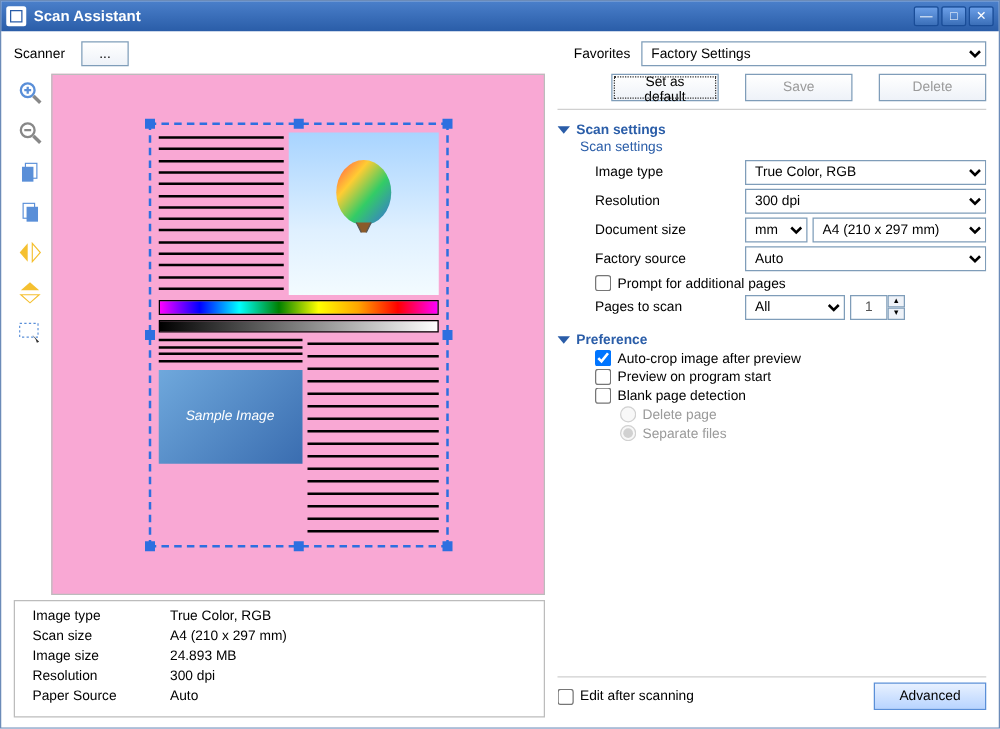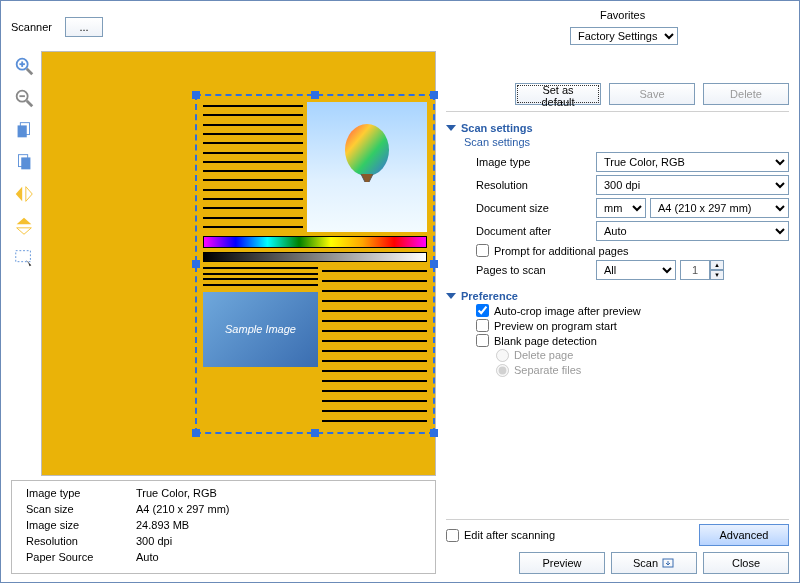"Scan Assistant" div.titlebar { html: none -> <div> <div></div> <div>Scan Assistant</div> <div> <div>—</div> <div>□</div> <div>✕</div> </div> </div> }
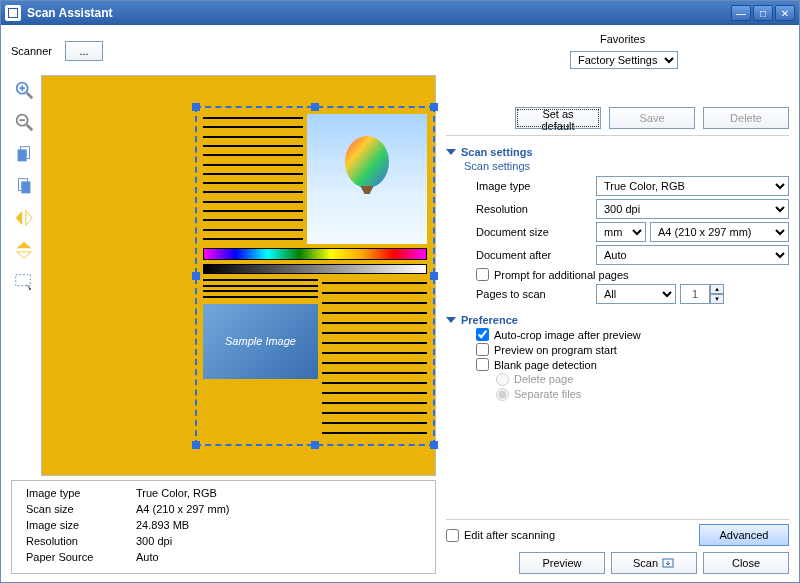"Favorites" .fav-row { flex-direction: column -> none }
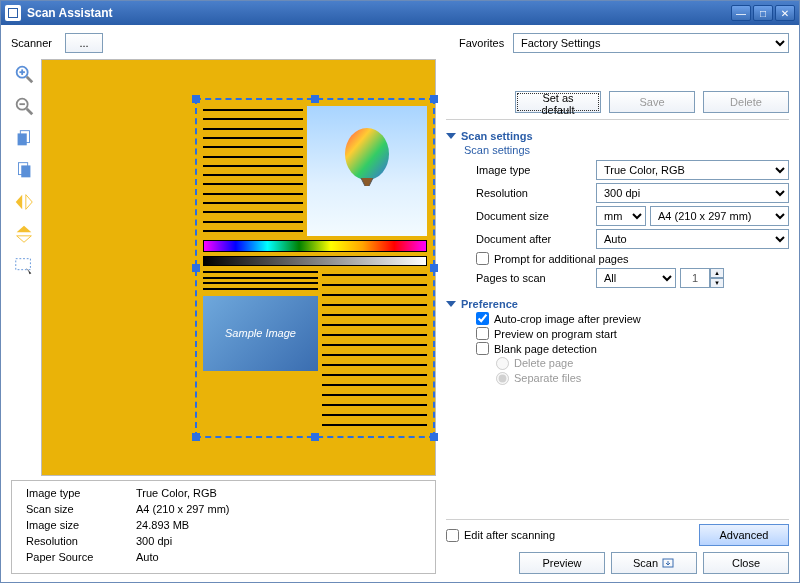"Set as default" .fav-btns { gap: 8px -> 21px; margin-top: 32px -> none }
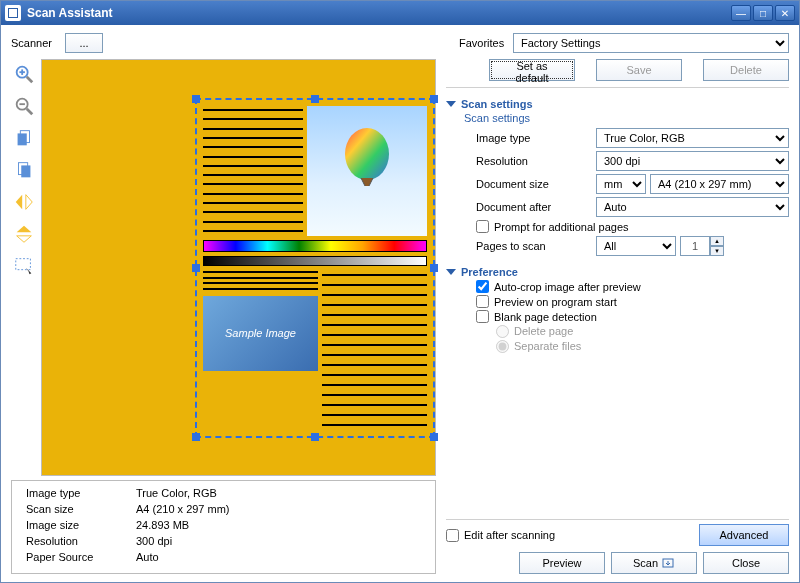"Document after" span.lbl { text: Document after -> Factory source }
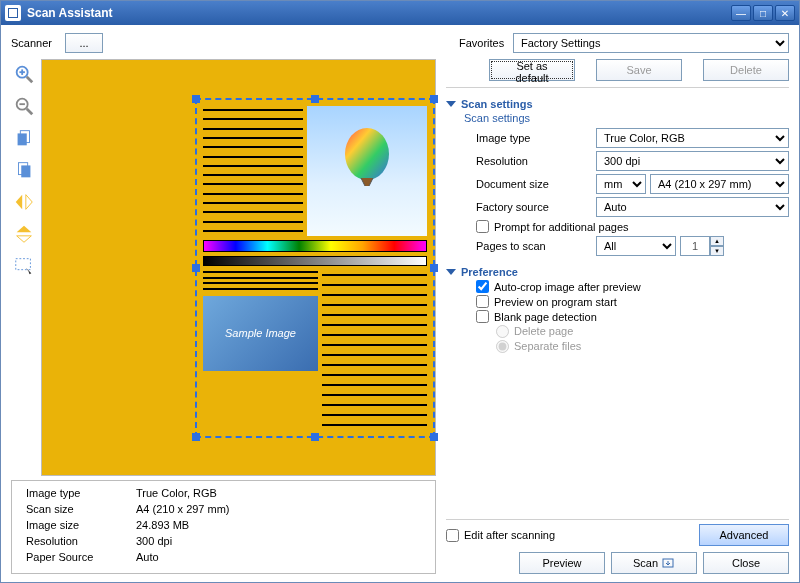"Sample Image" .preview-pane { background: #eab308 -> #f9a8d4; justify-content: flex-end -> center }
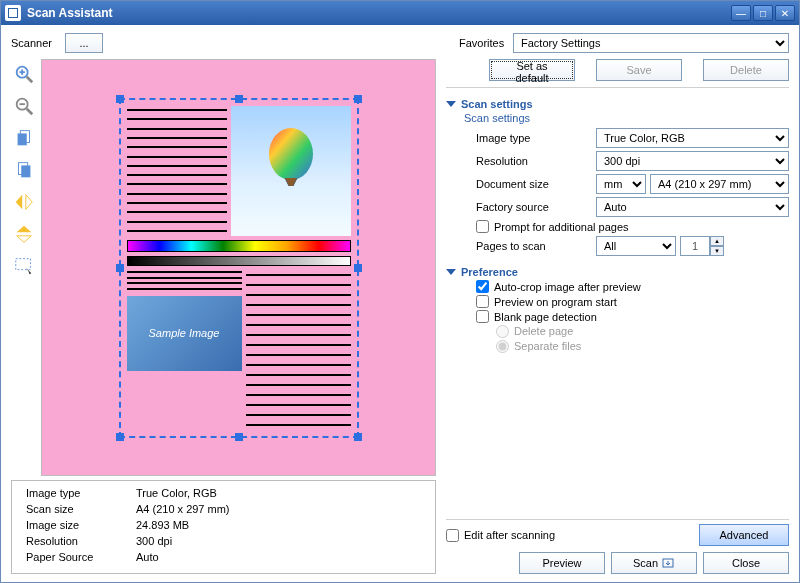"Delete page" .radio { align-items: none -> center }
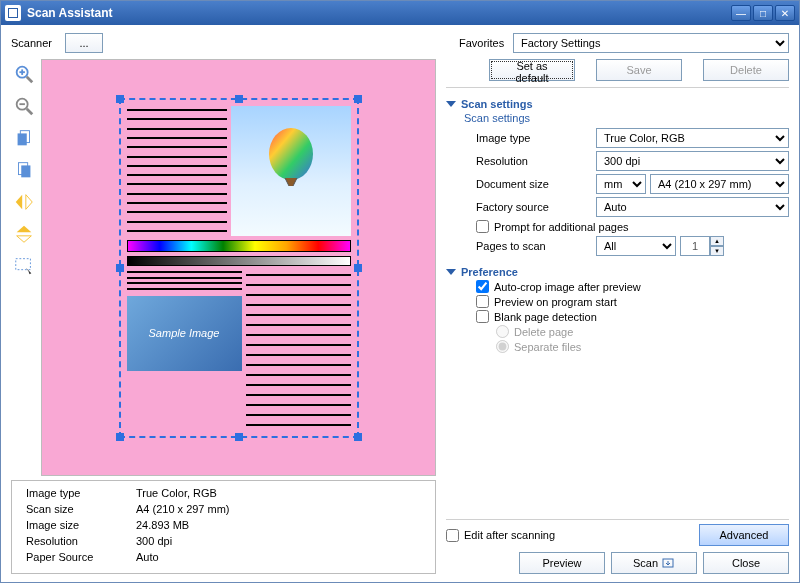"Preview" div.action-row { html: <div> <button>Preview</button> <button> <span>Scan</span> <svg> <rect></rect> <path></path> </svg> </button> <button>Close</button> </div> -> none }
